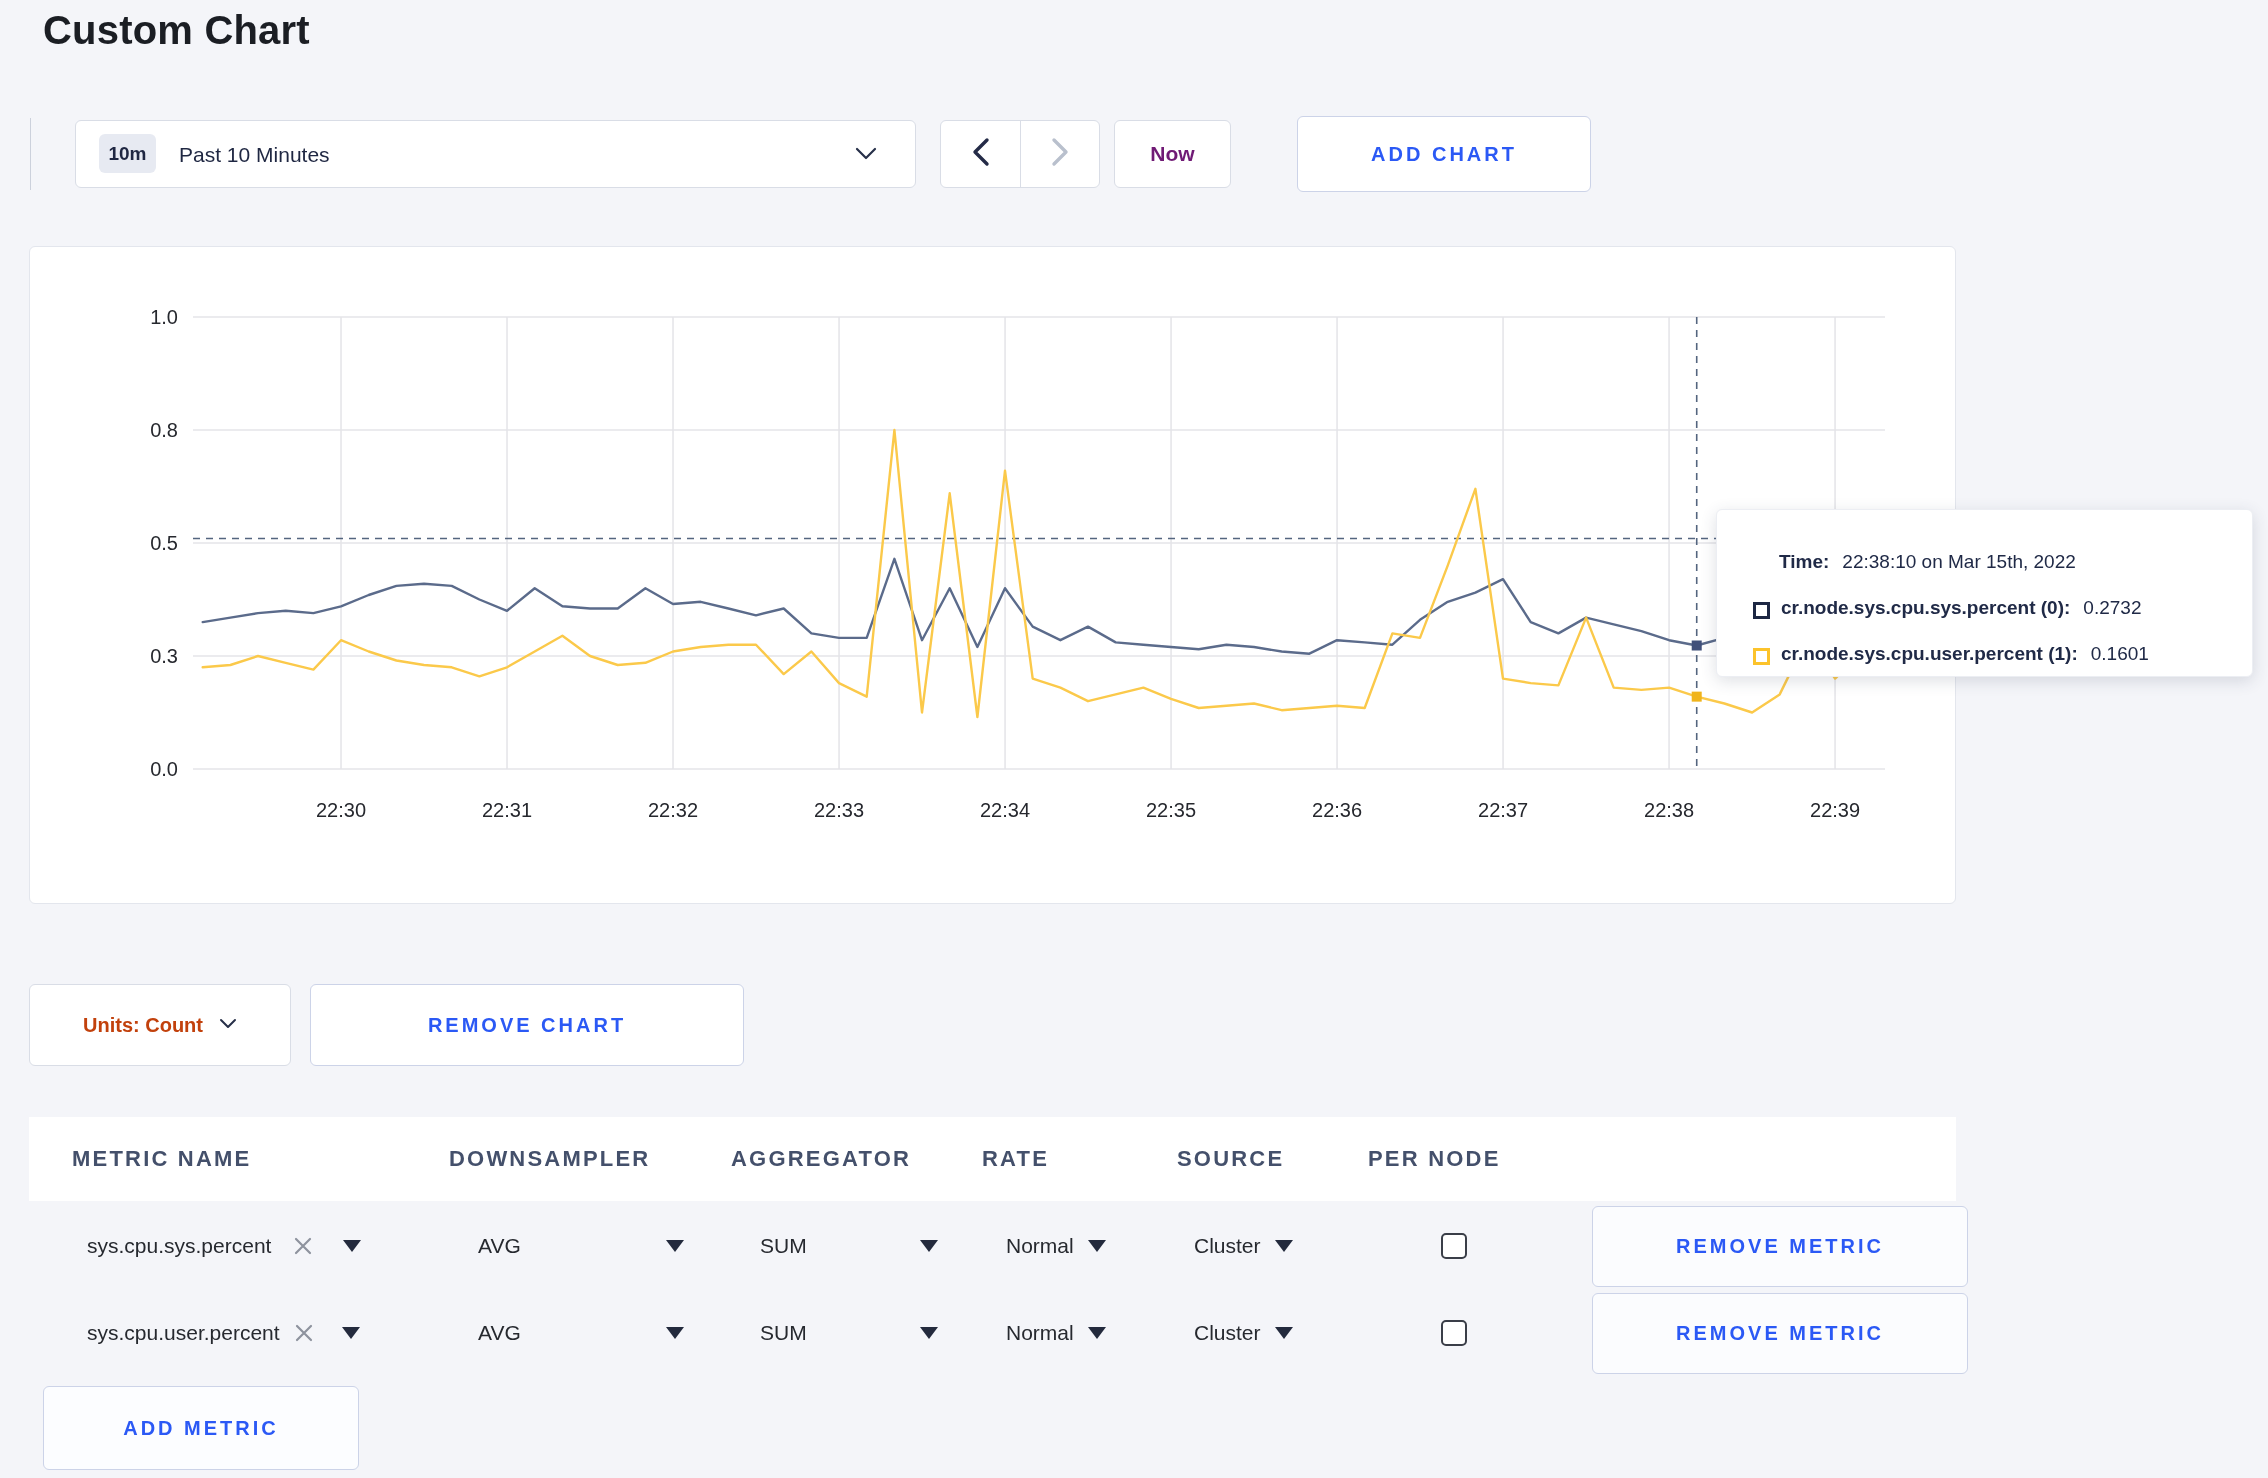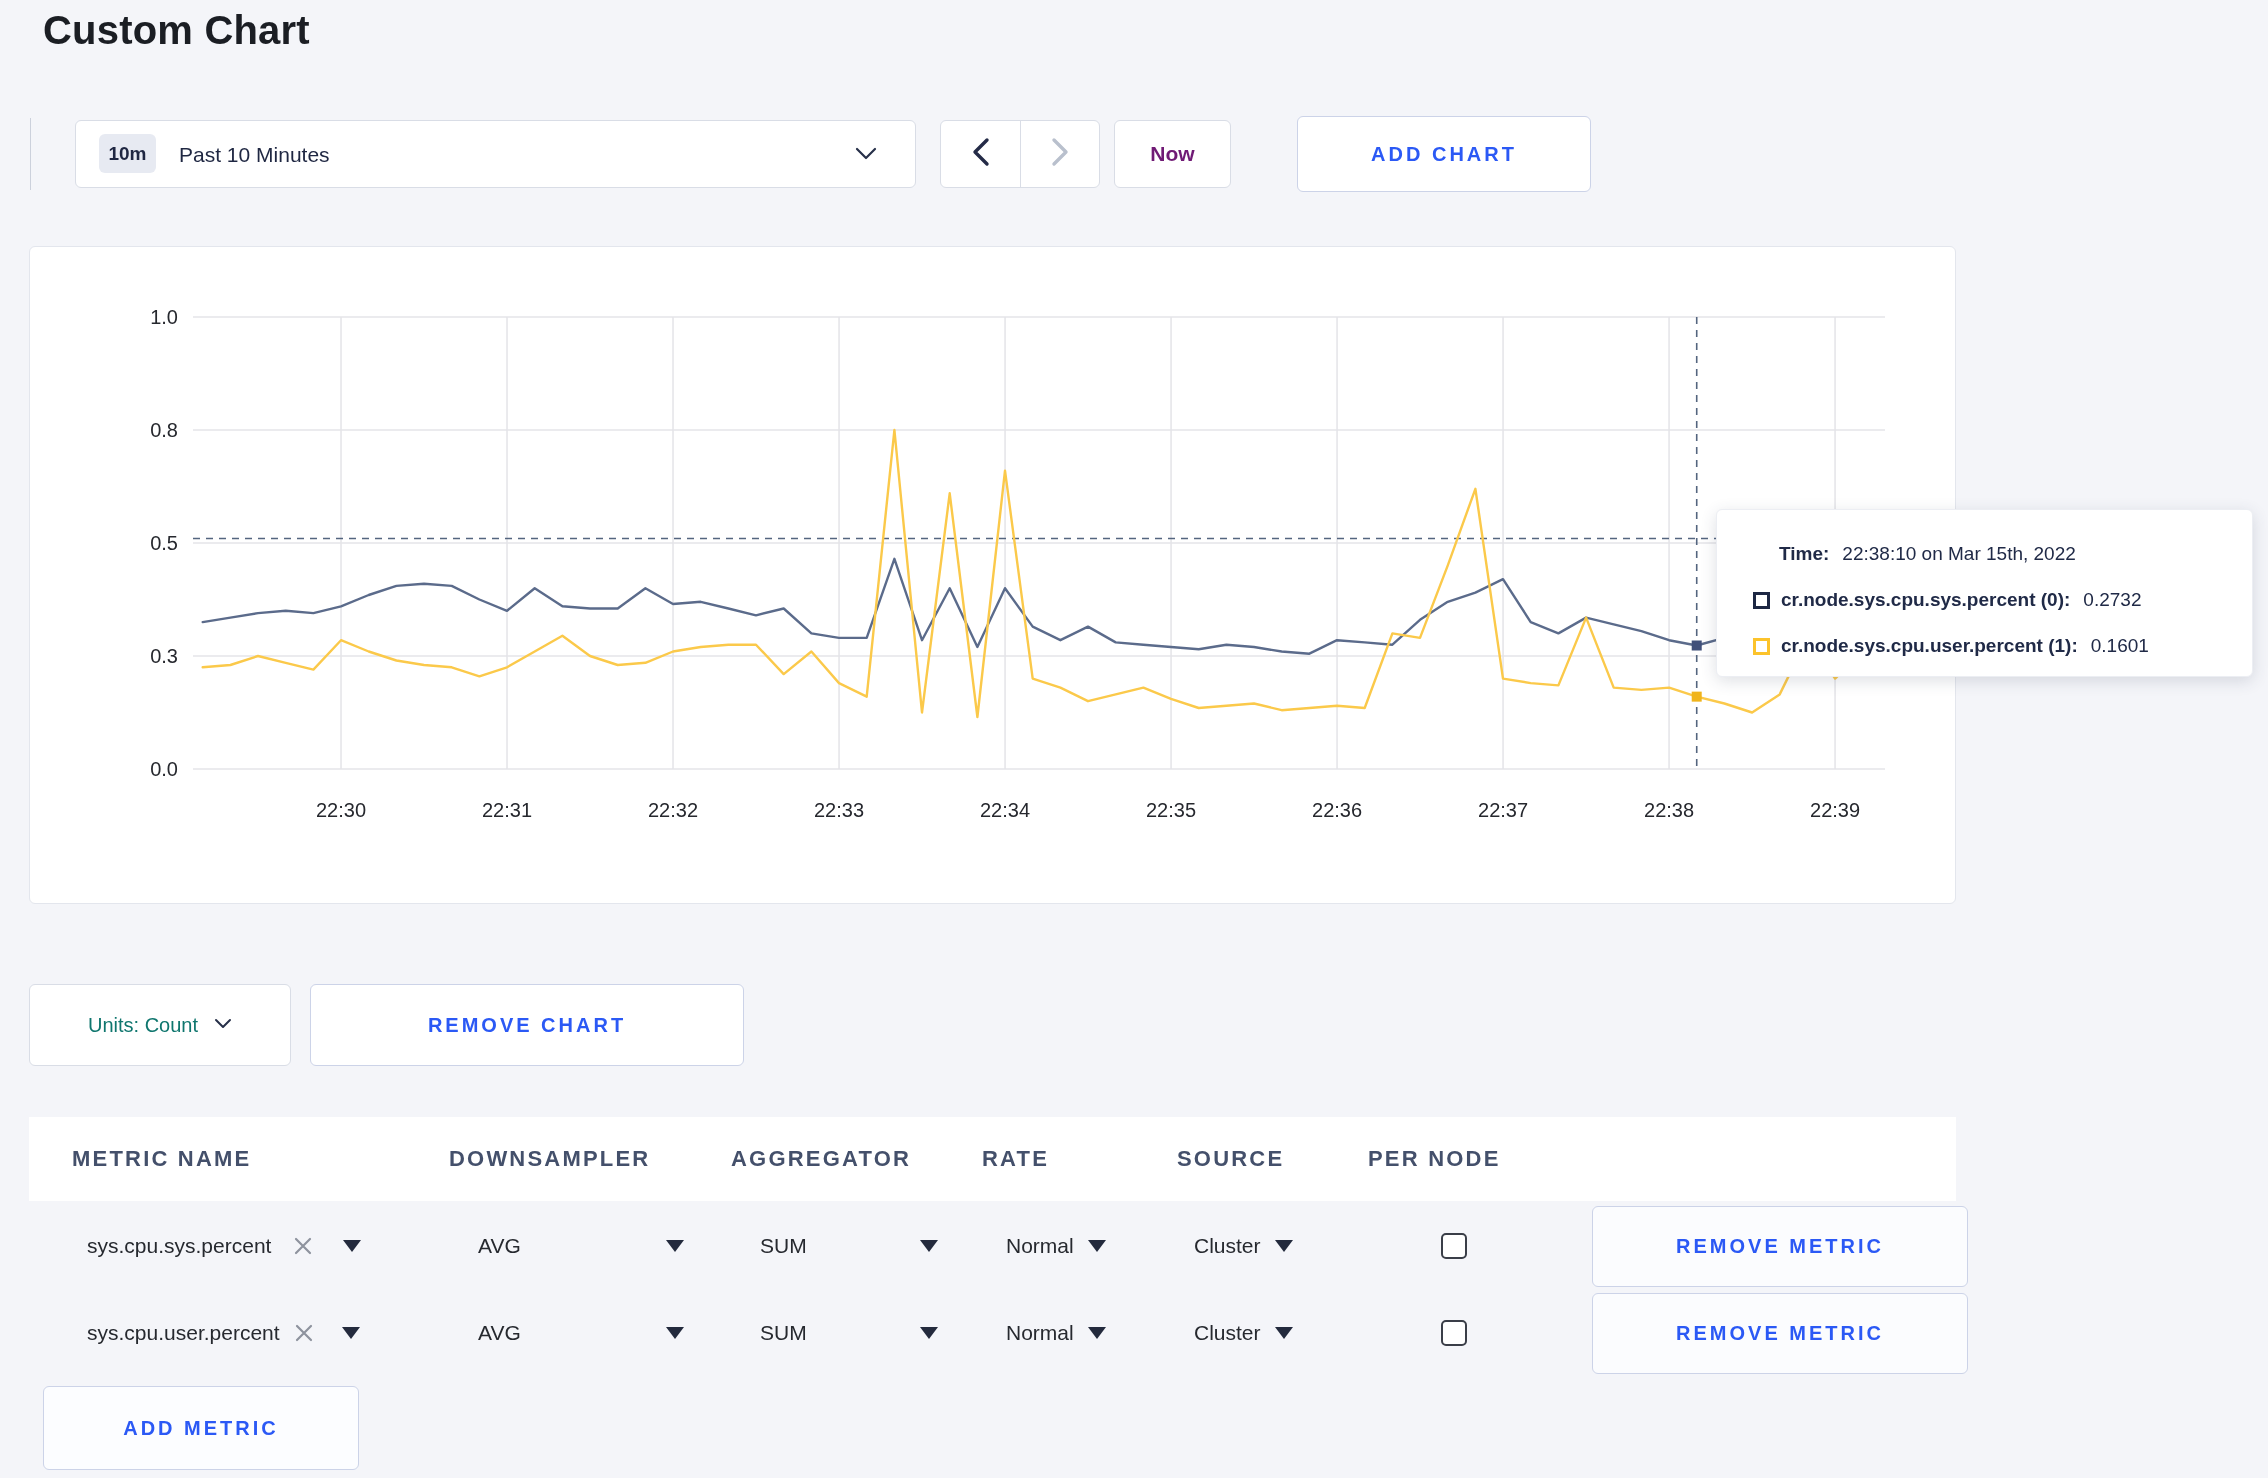"Time:" .tt-row { align-items: center -> flex-end }
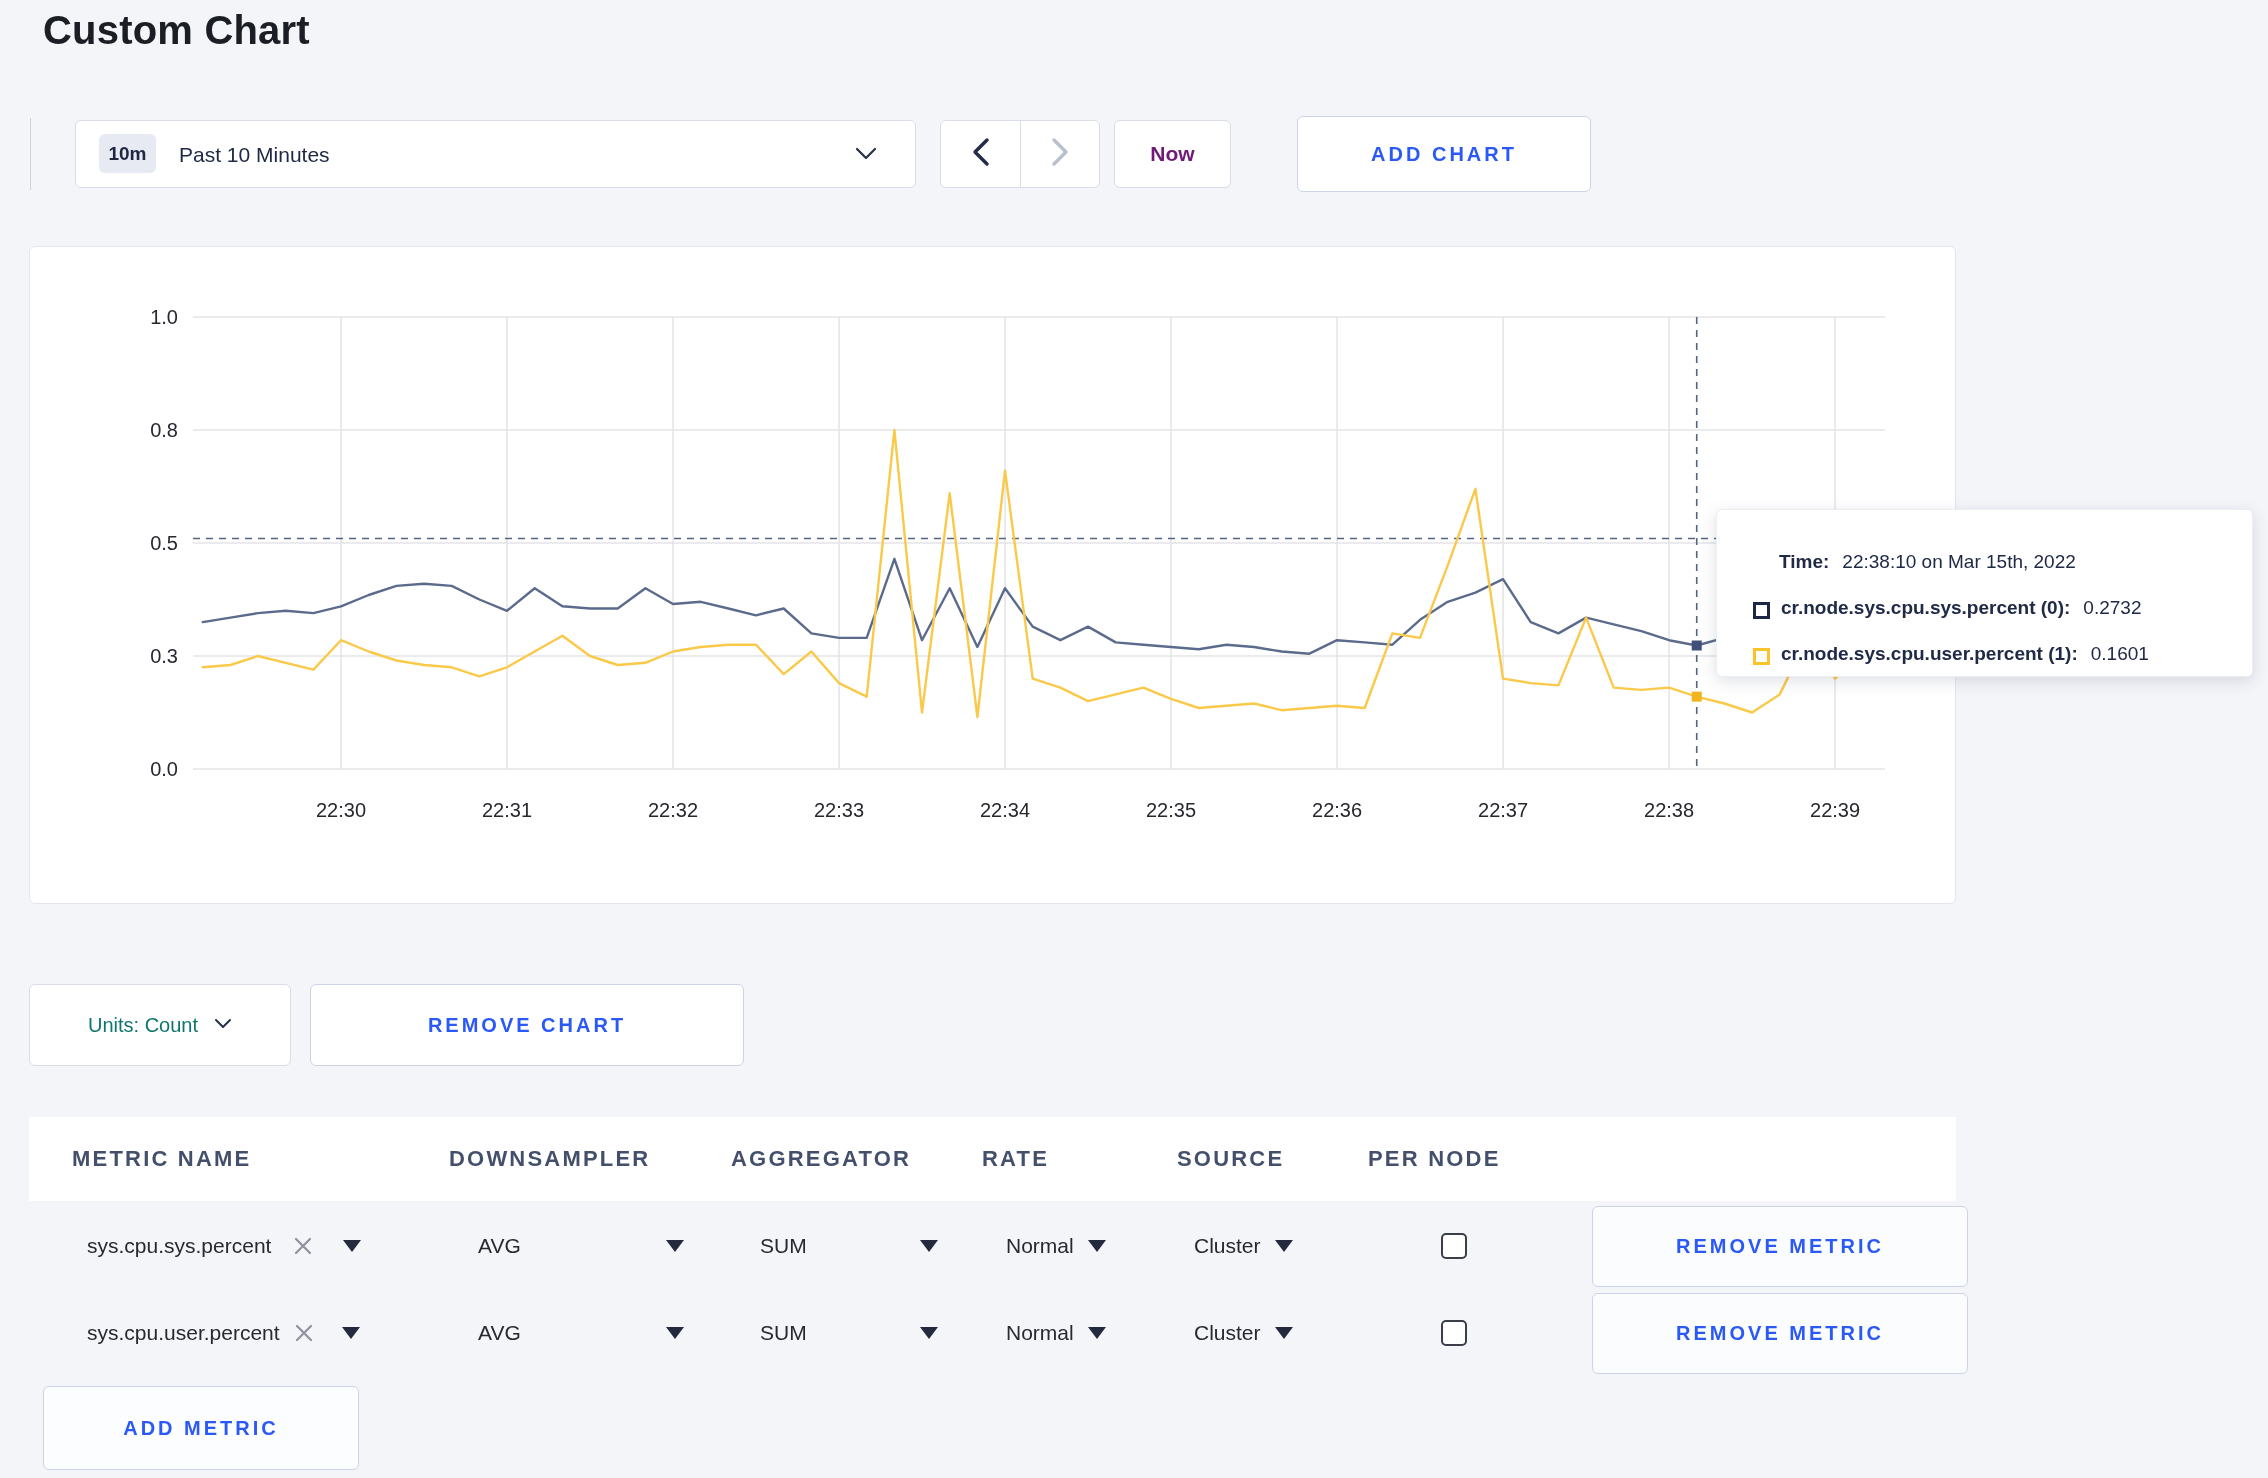"Units: Count" #units-label { color: #0f766e -> #c2410c; font-weight: normal -> bold }
